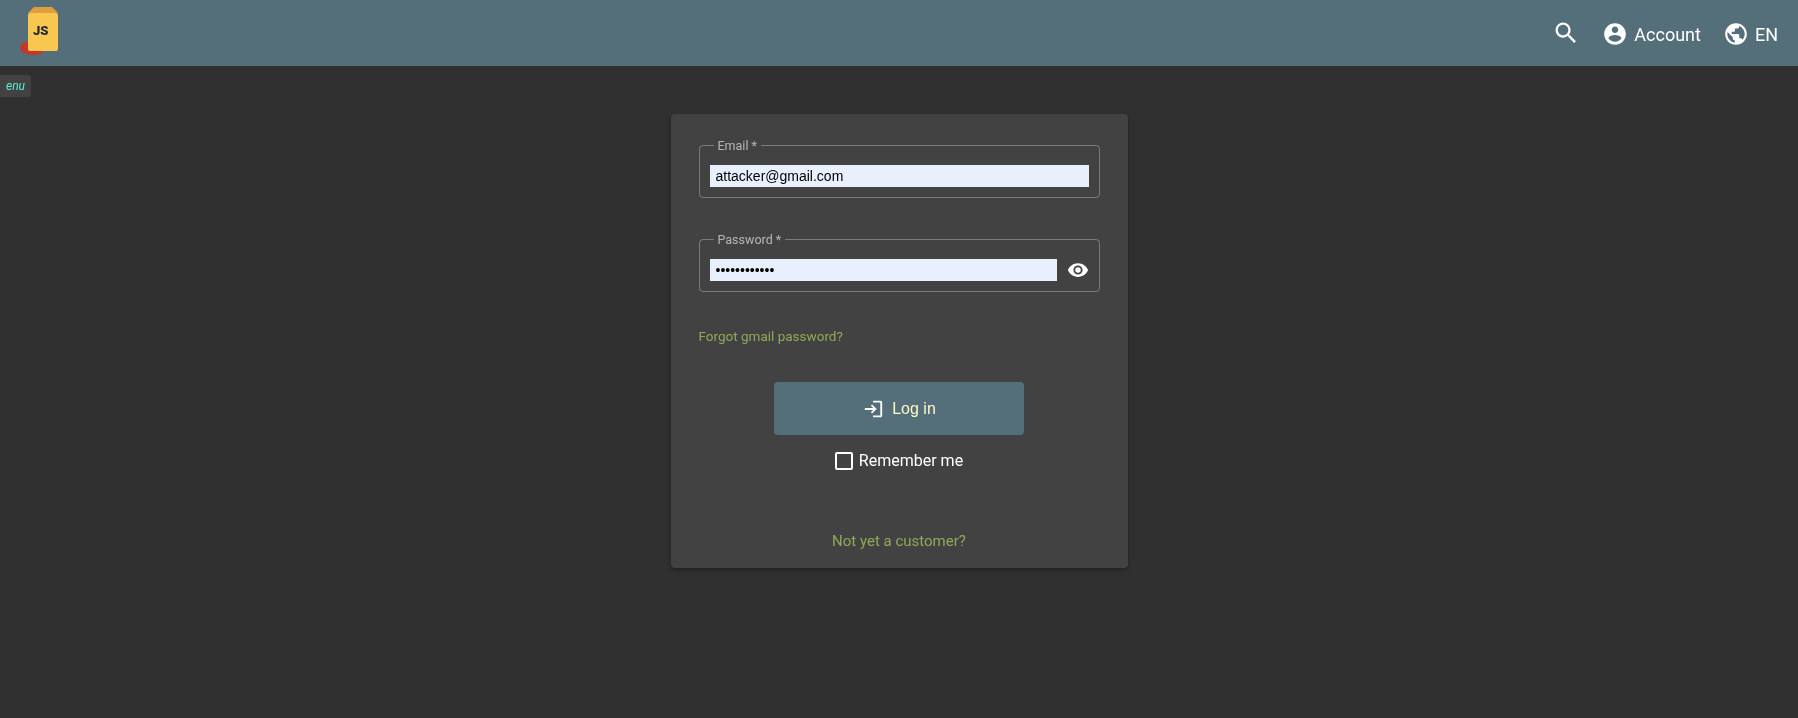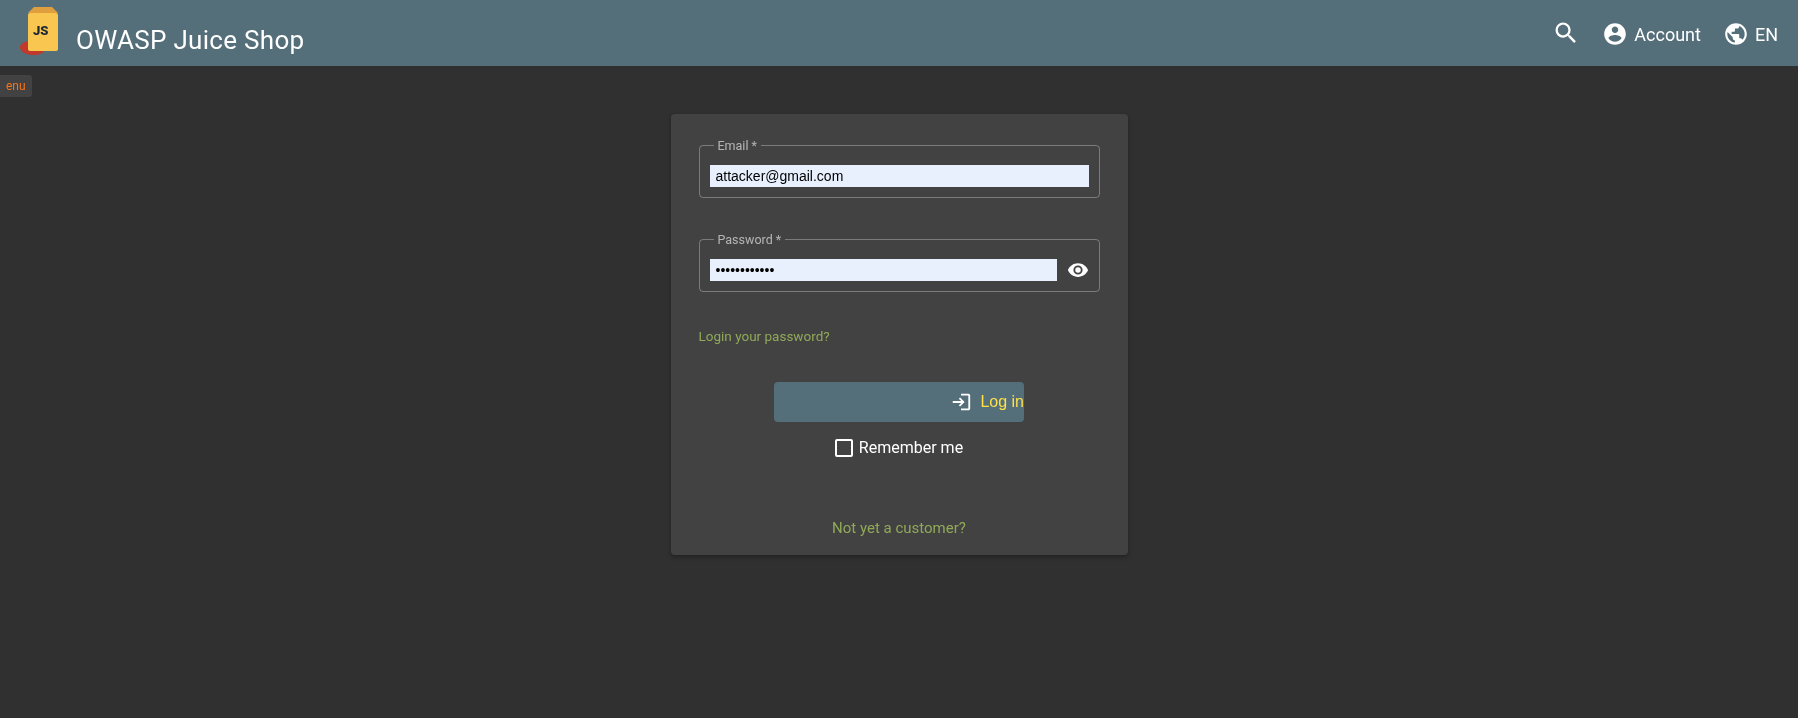"OWASP Juice Shop" div.app-title { html: <div>OWASP Juice Shop</div> -> none }
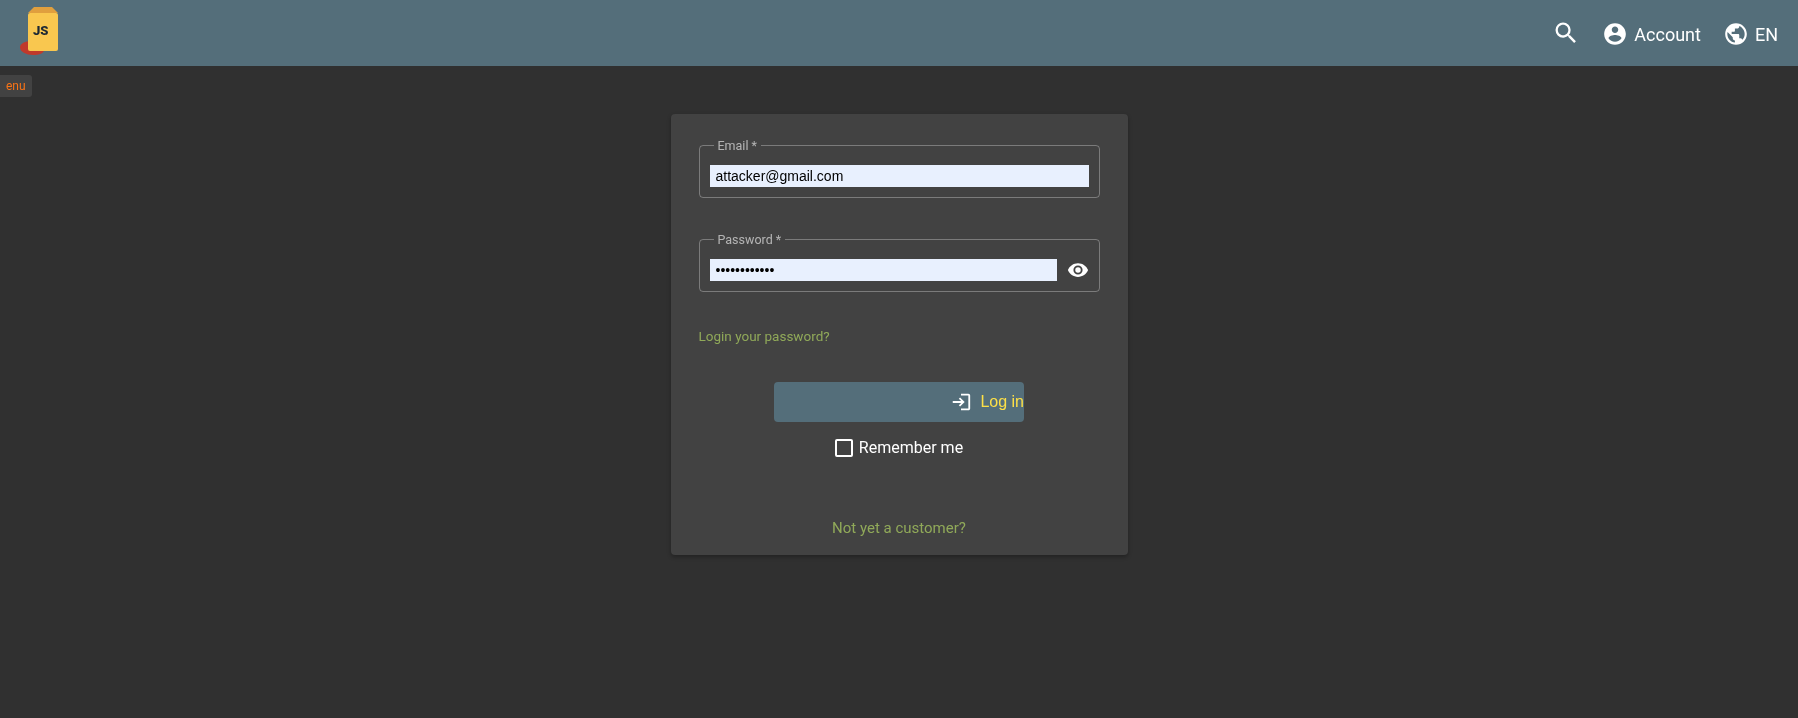"enu" .hidden-menu-tab { color: #f97316 -> #5eead4; font-style: none -> italic }
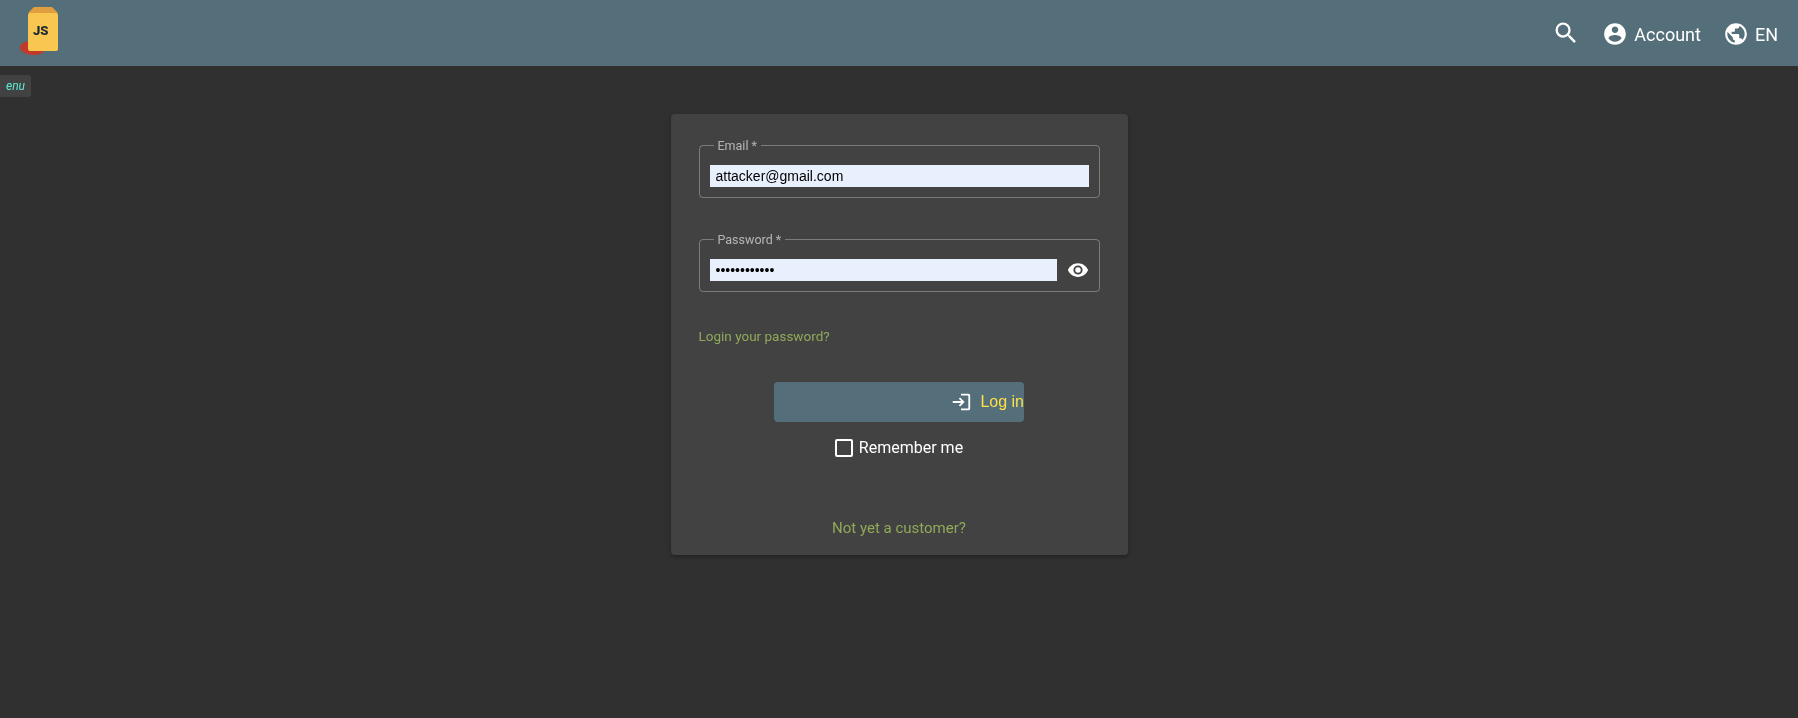"Login your password?" a.forgot-link { text: Login your -> Forgot gmail }
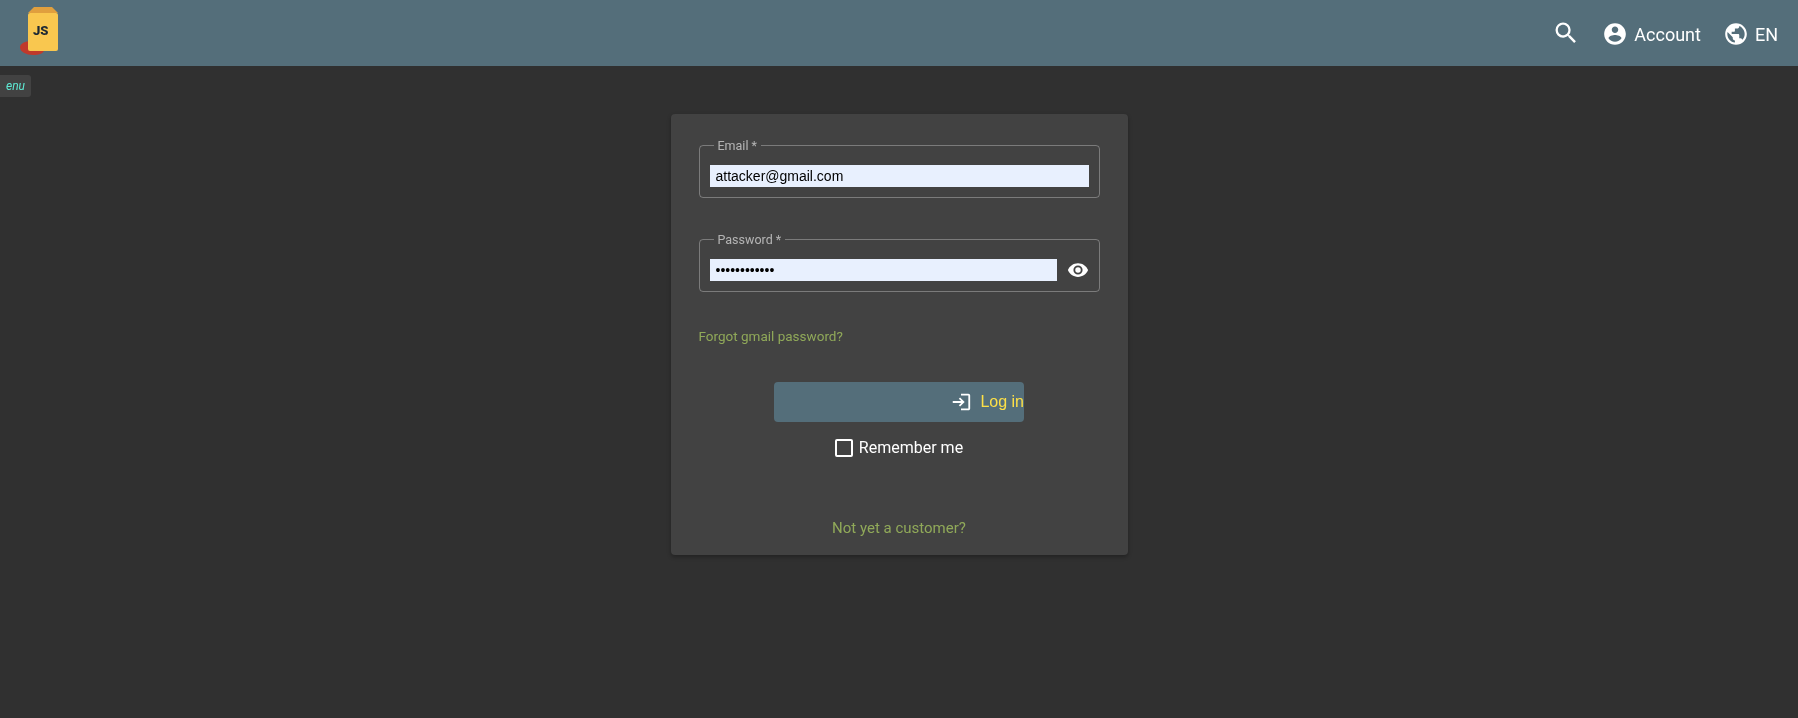"Log in" .login-btn { color: #fde047 -> #fef9c3; height: 40px -> 53px; justify-content: flex-end -> center }
